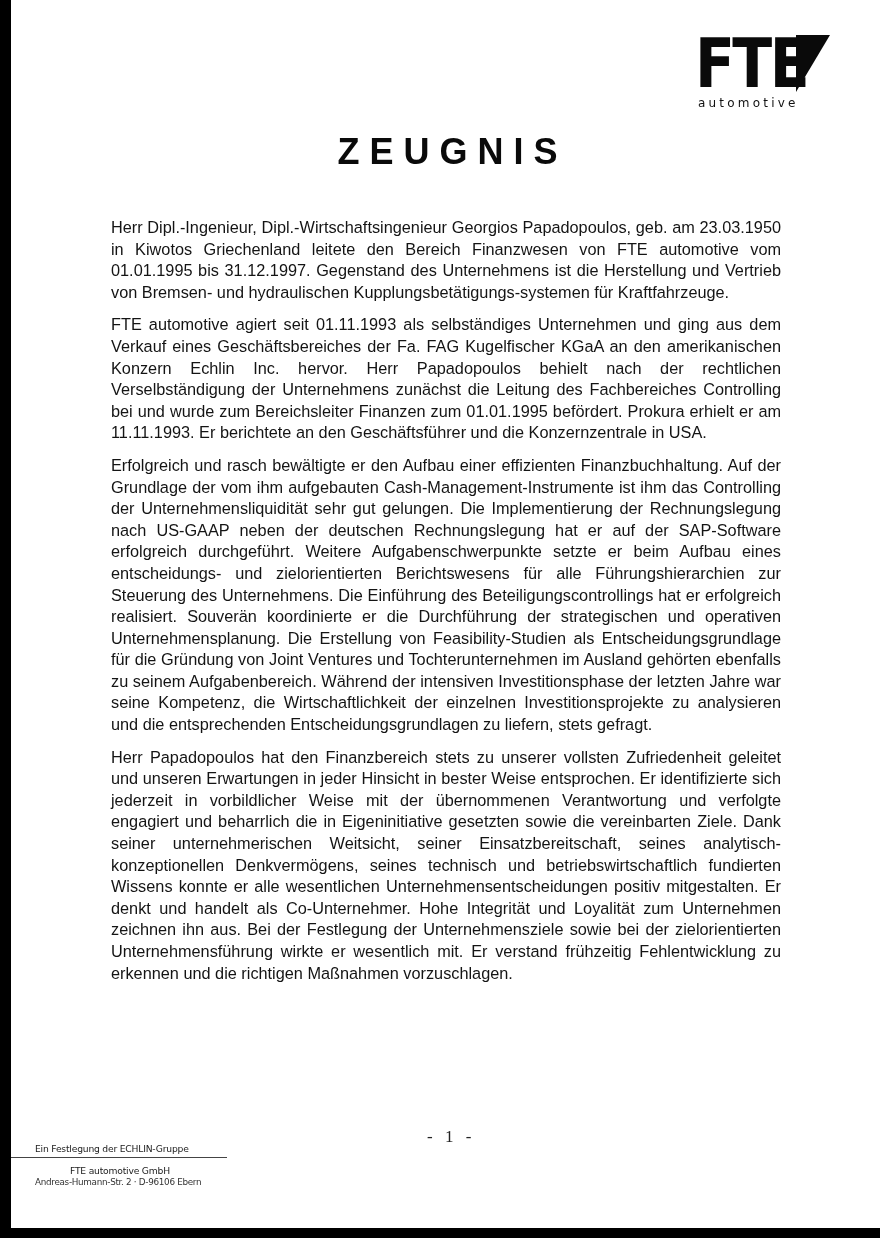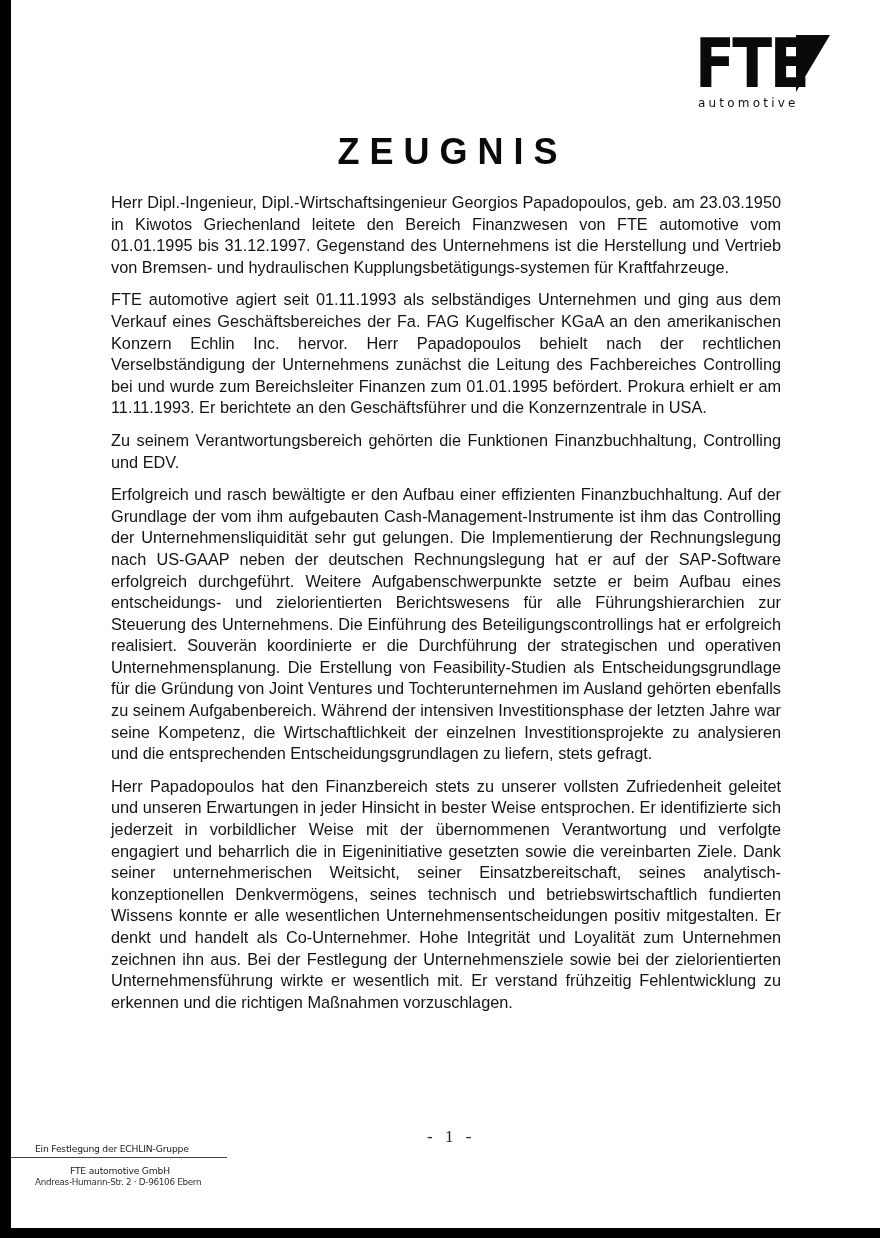"Herr Dipl.-Ingenieur," .body-text { top: 192px -> 217px }
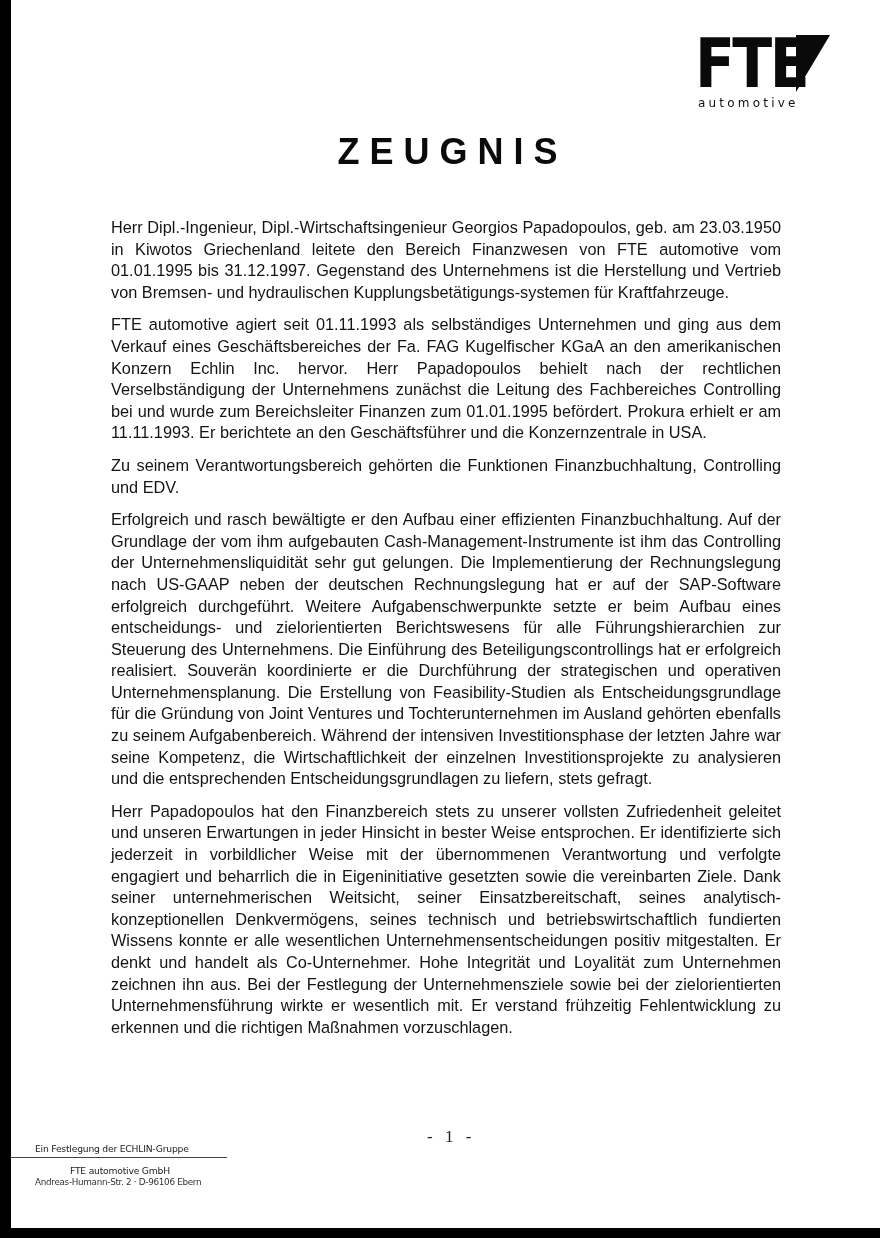"Zu seinem Verantwortungsbereich gehörten" p { html: <p>Zu seinem Verantwortungsbereich gehörten die Funktionen Finanzbuchhaltung, Controlling und EDV.</p> -> none }
